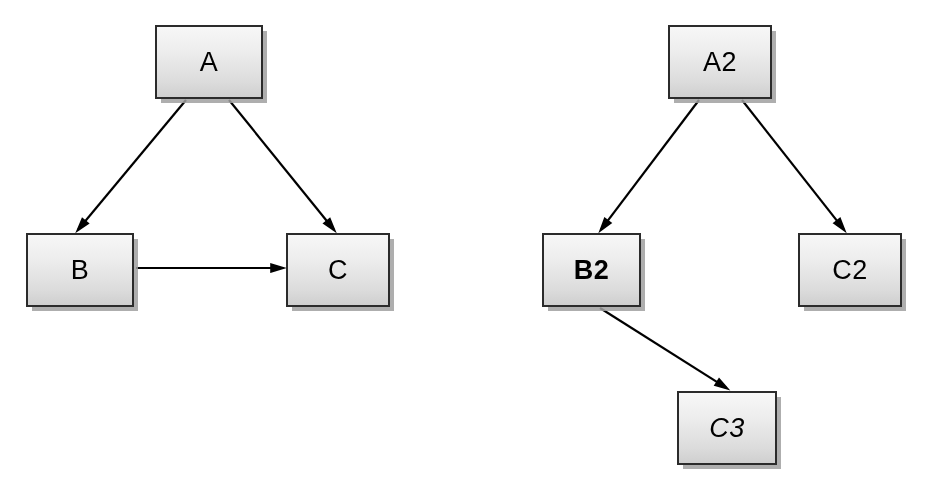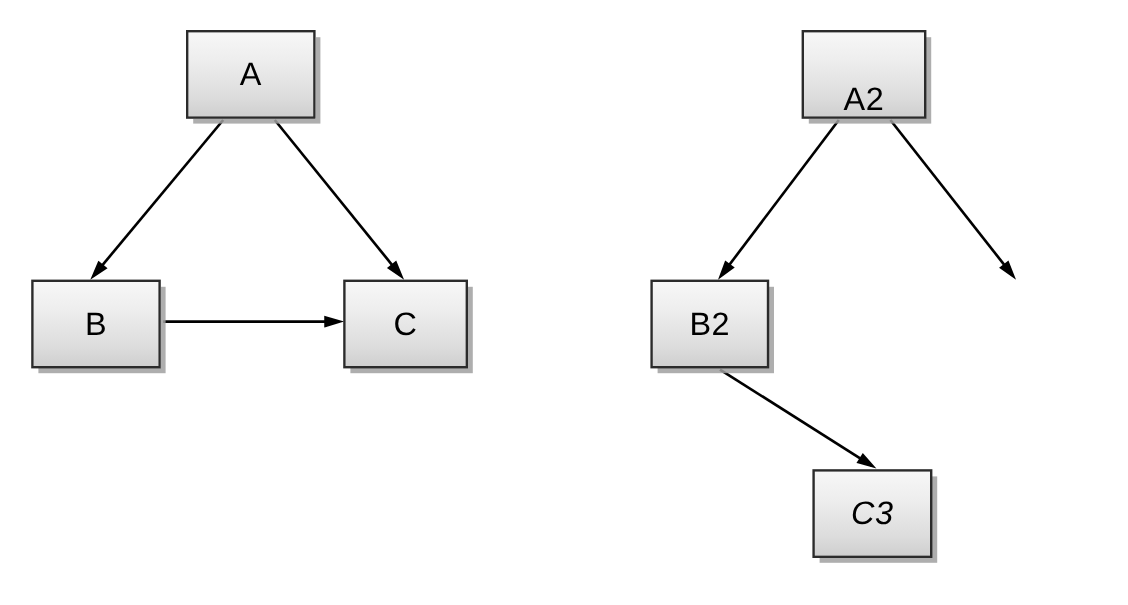"A2" div.node { align-items: flex-end -> none }
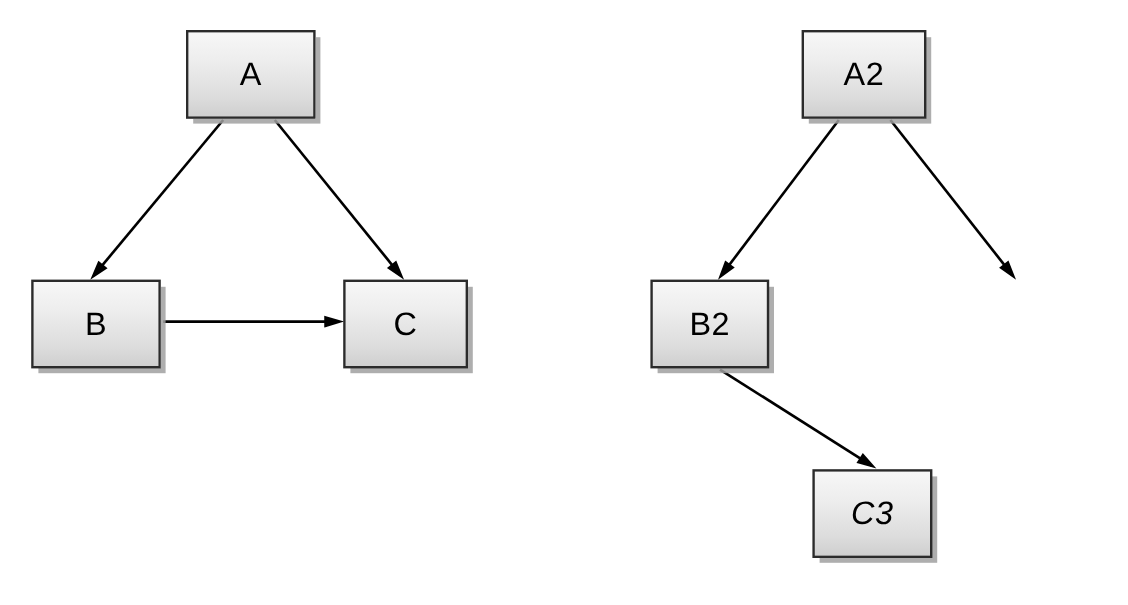"B2" div.node { font-weight: none -> bold }
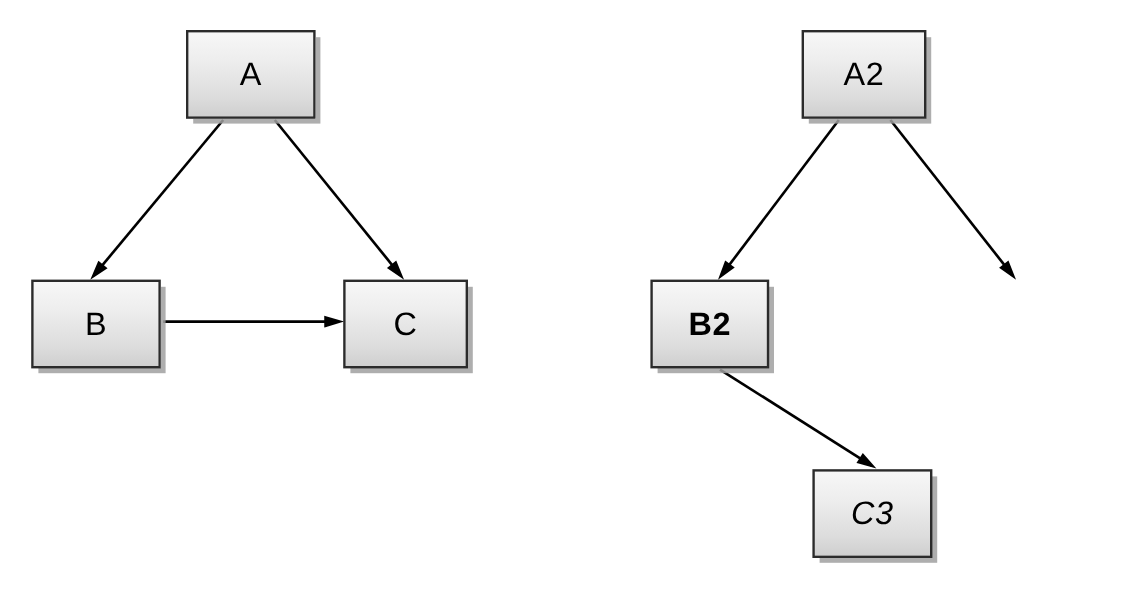"C2" div.node { html: none -> <div> <span>C2</span> </div> }
